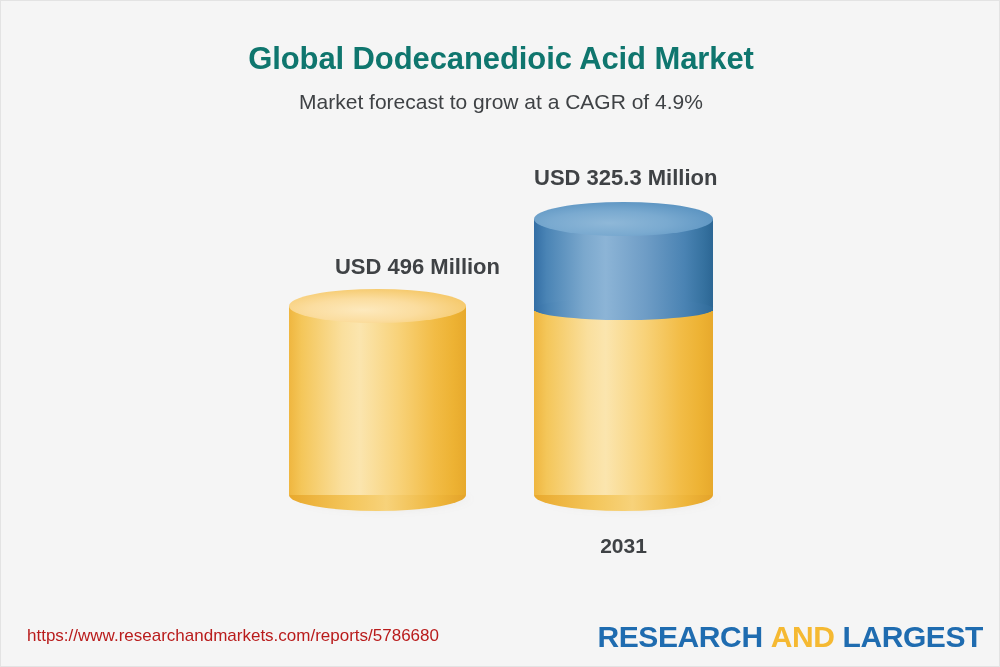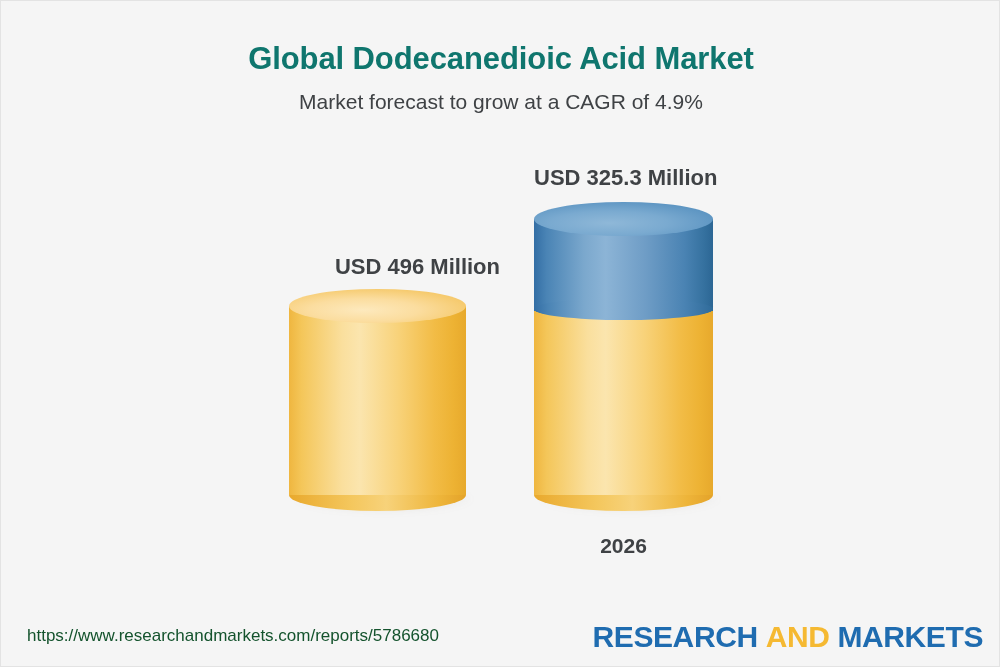"2026" div.category-label { text: 2026 -> 2031 }
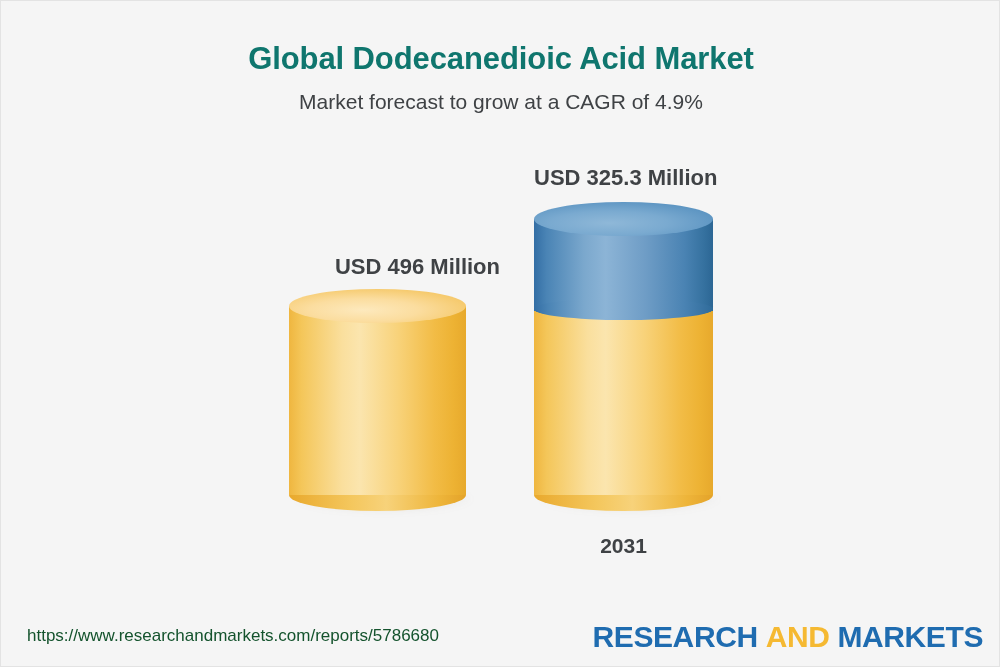"https://www.researchandmarkets.com/repor" #footer-url { color: #14532d -> #b91c1c }
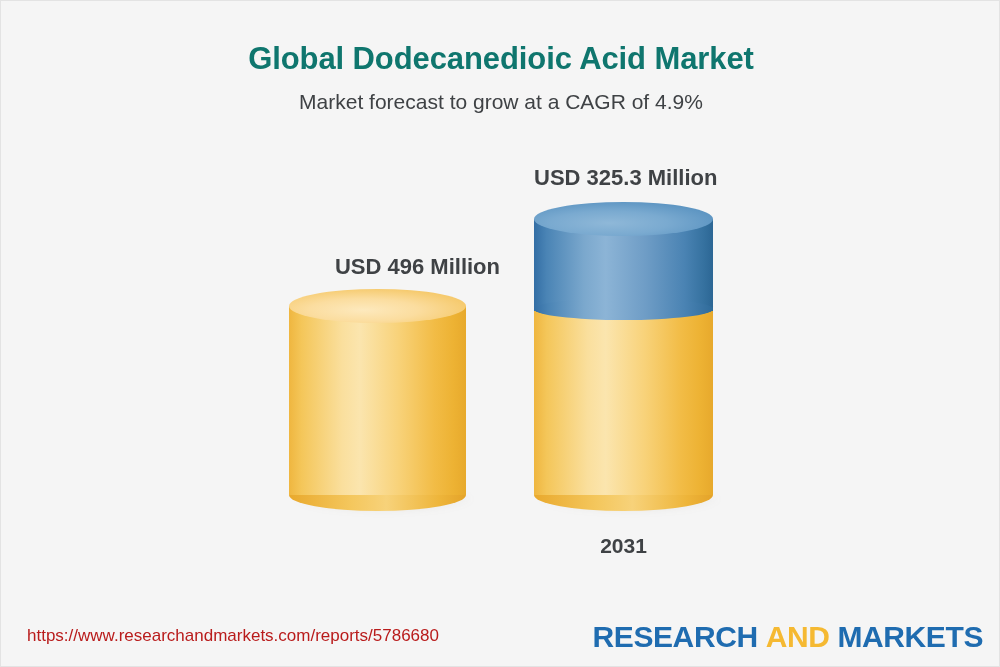"MARKETS" span.logo-blue { text: MARKETS -> LARGEST }
